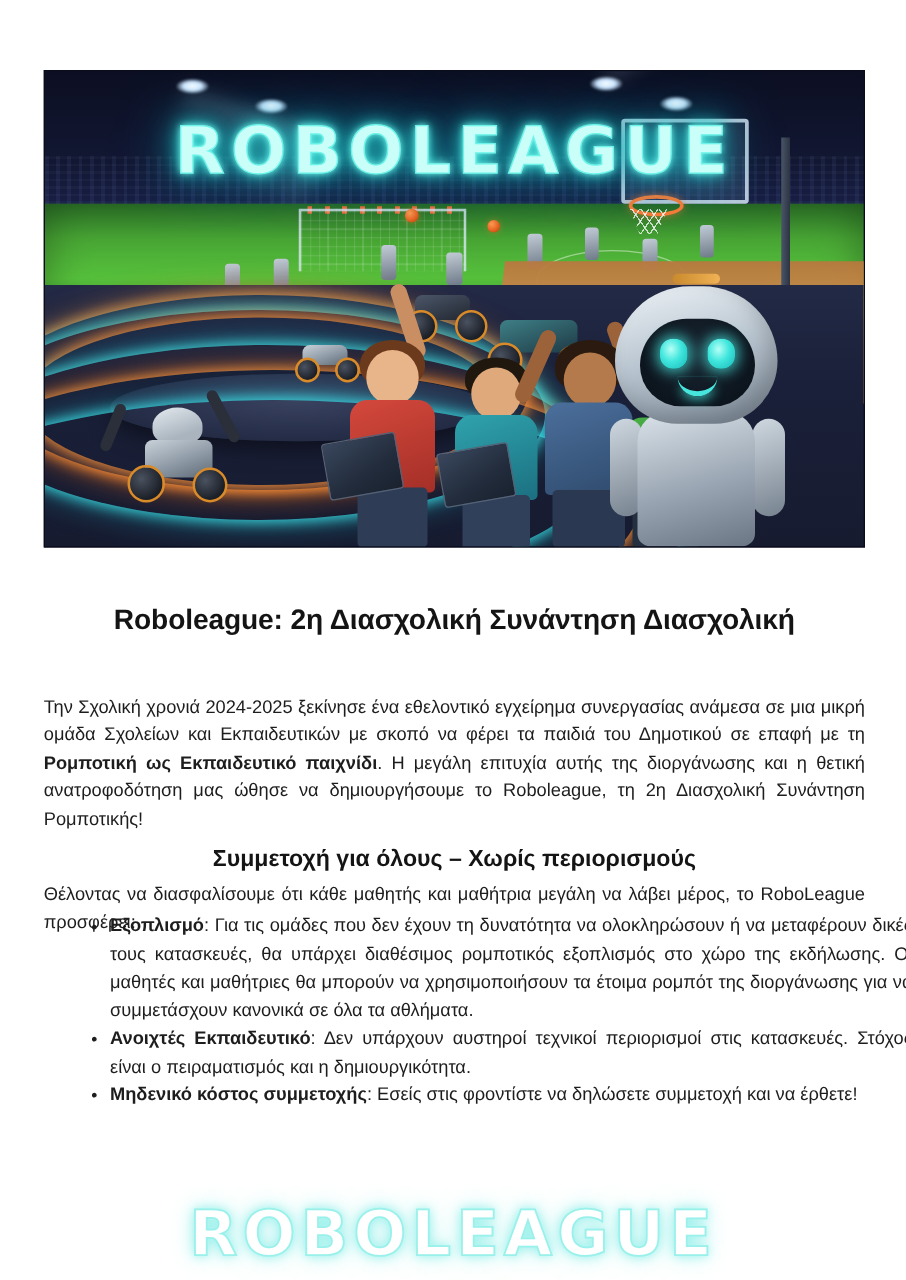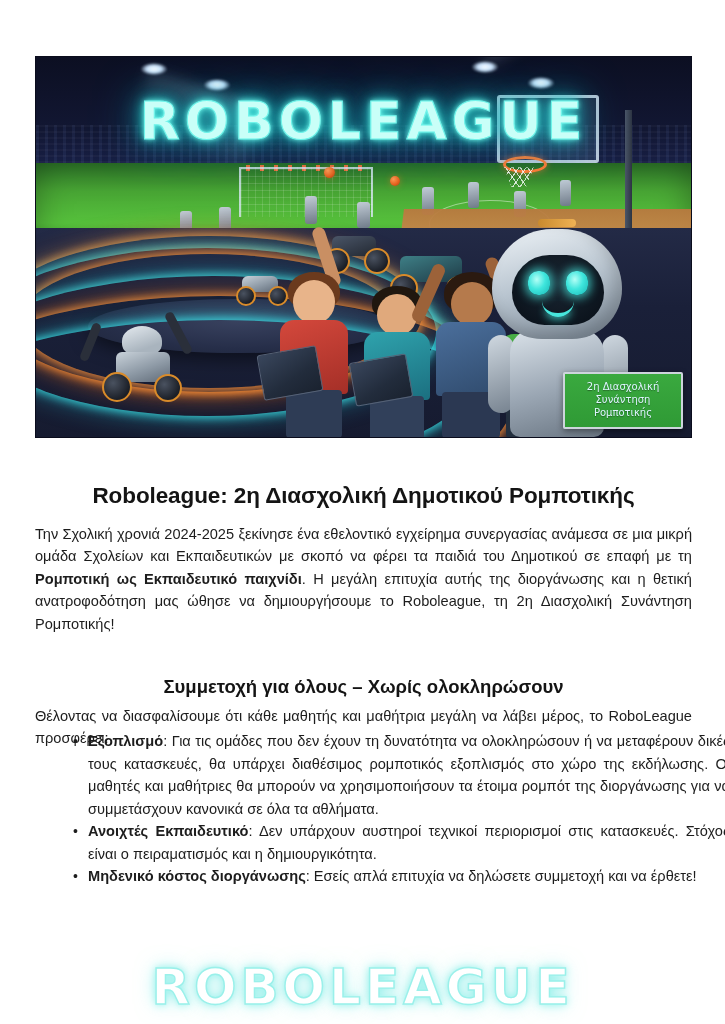"2η Διασχολική" div.sign { html: <div> <span>2η Διασχολική</span> <span>Συνάντηση</span> <span>Ρομποτικής</span> </div> -> none }
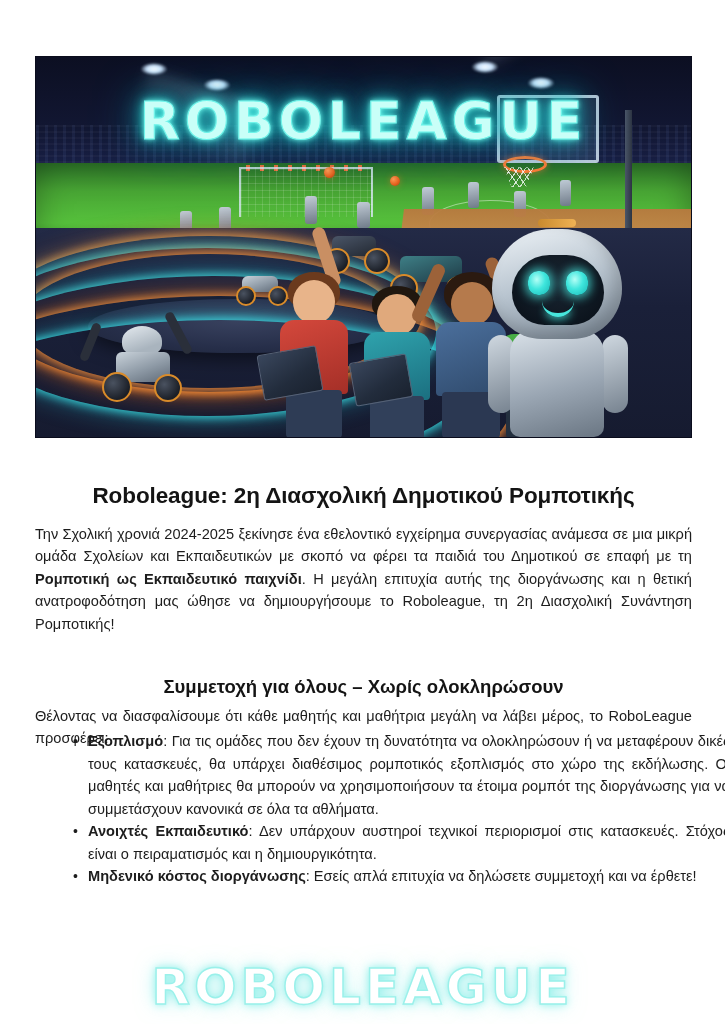"Roboleague: 2η Διασχολική Δημοτικού" h1.doc-title { text: Δημοτικού Ρομποτικής -> Συνάντηση Διασχολική }
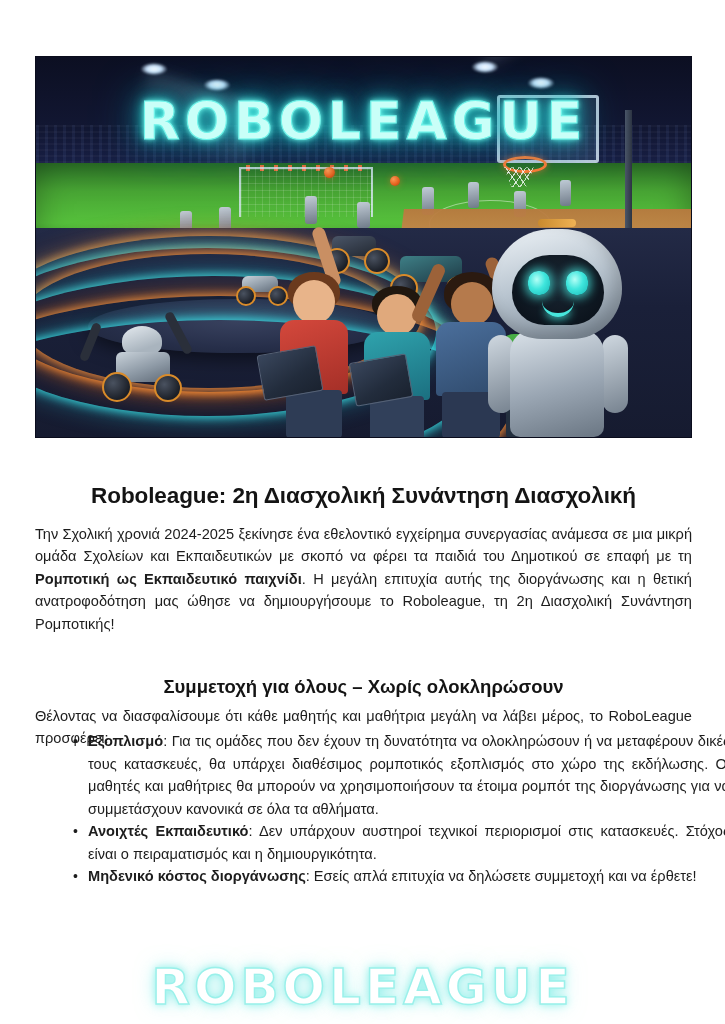"Την Σχολική χρονιά 2024-2025 ξεκίνησε" #intro-para { top: 508px -> 540px }
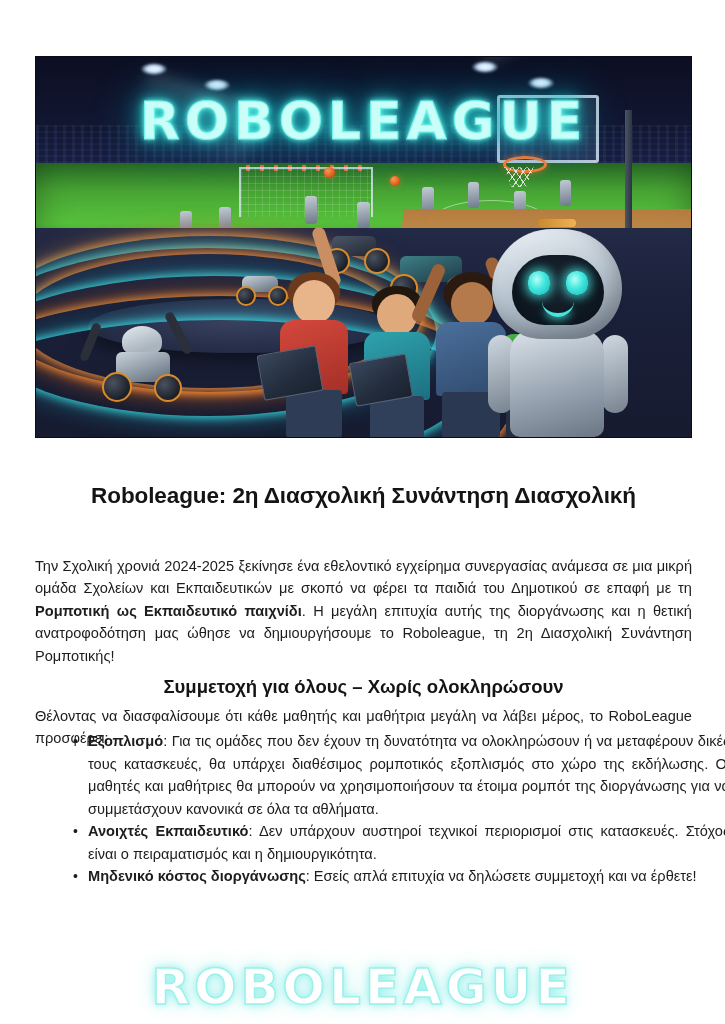"Συμμετοχή για όλους – Χωρίς" h2.section-heading { text: ολοκληρώσουν -> περιορισμούς }
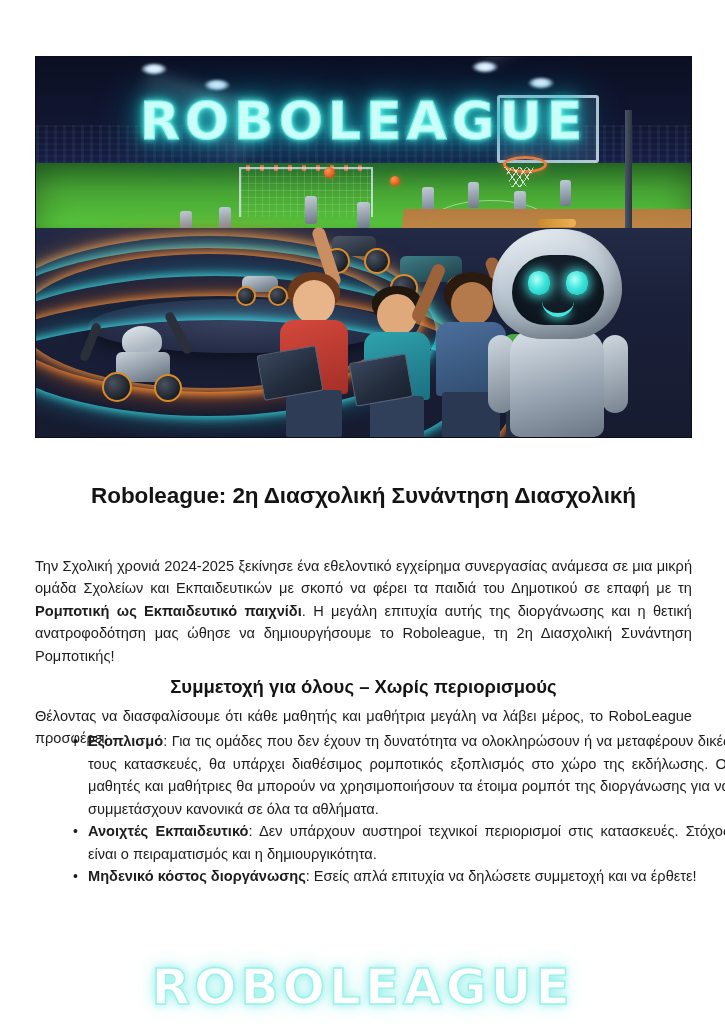"Μηδενικό κόστος διοργάνωσης" b { text: διοργάνωσης -> συμμετοχής }
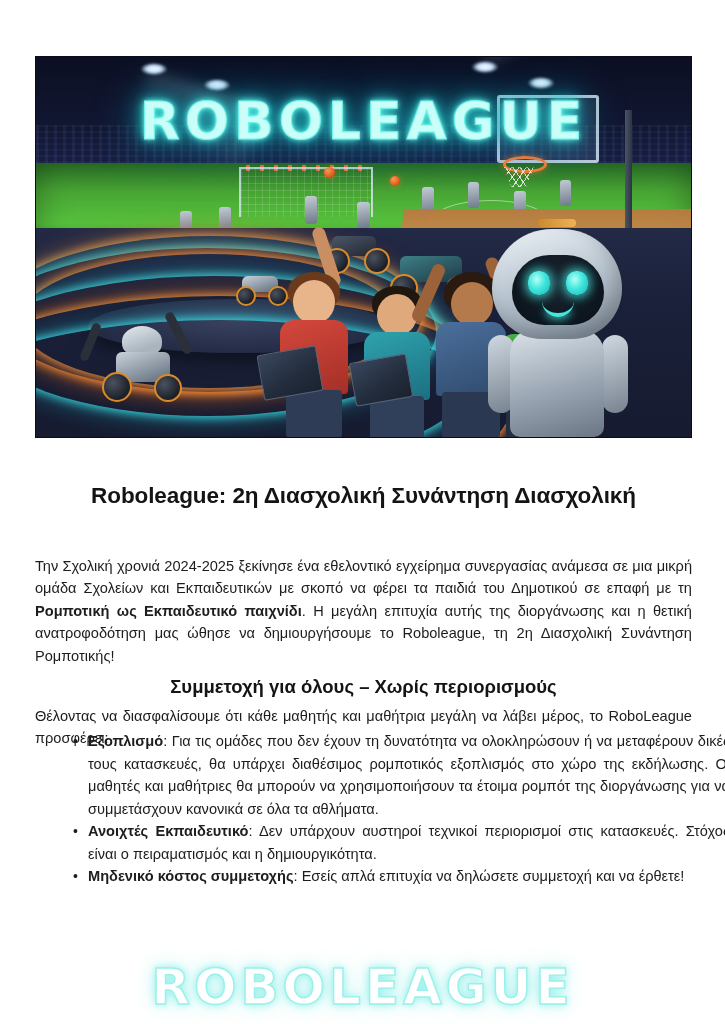": Εσείς απλά επιτυχία να" span { text: απλά επιτυχία -> στις φροντίστε }
